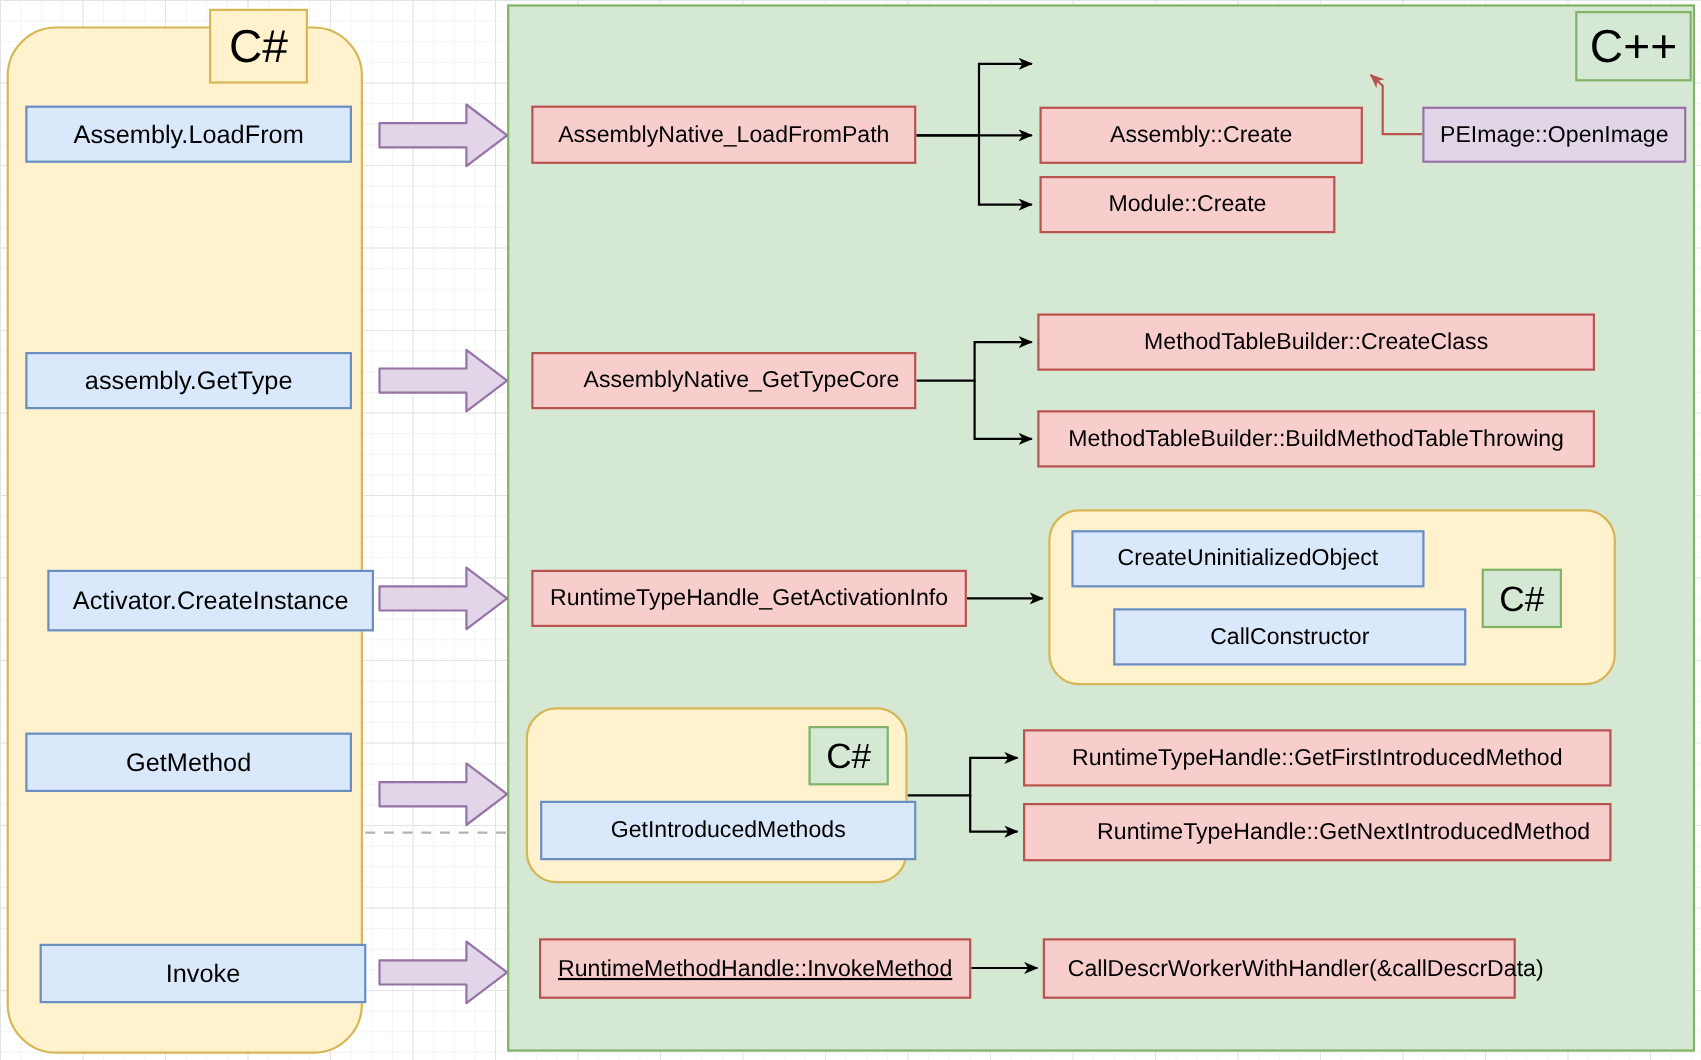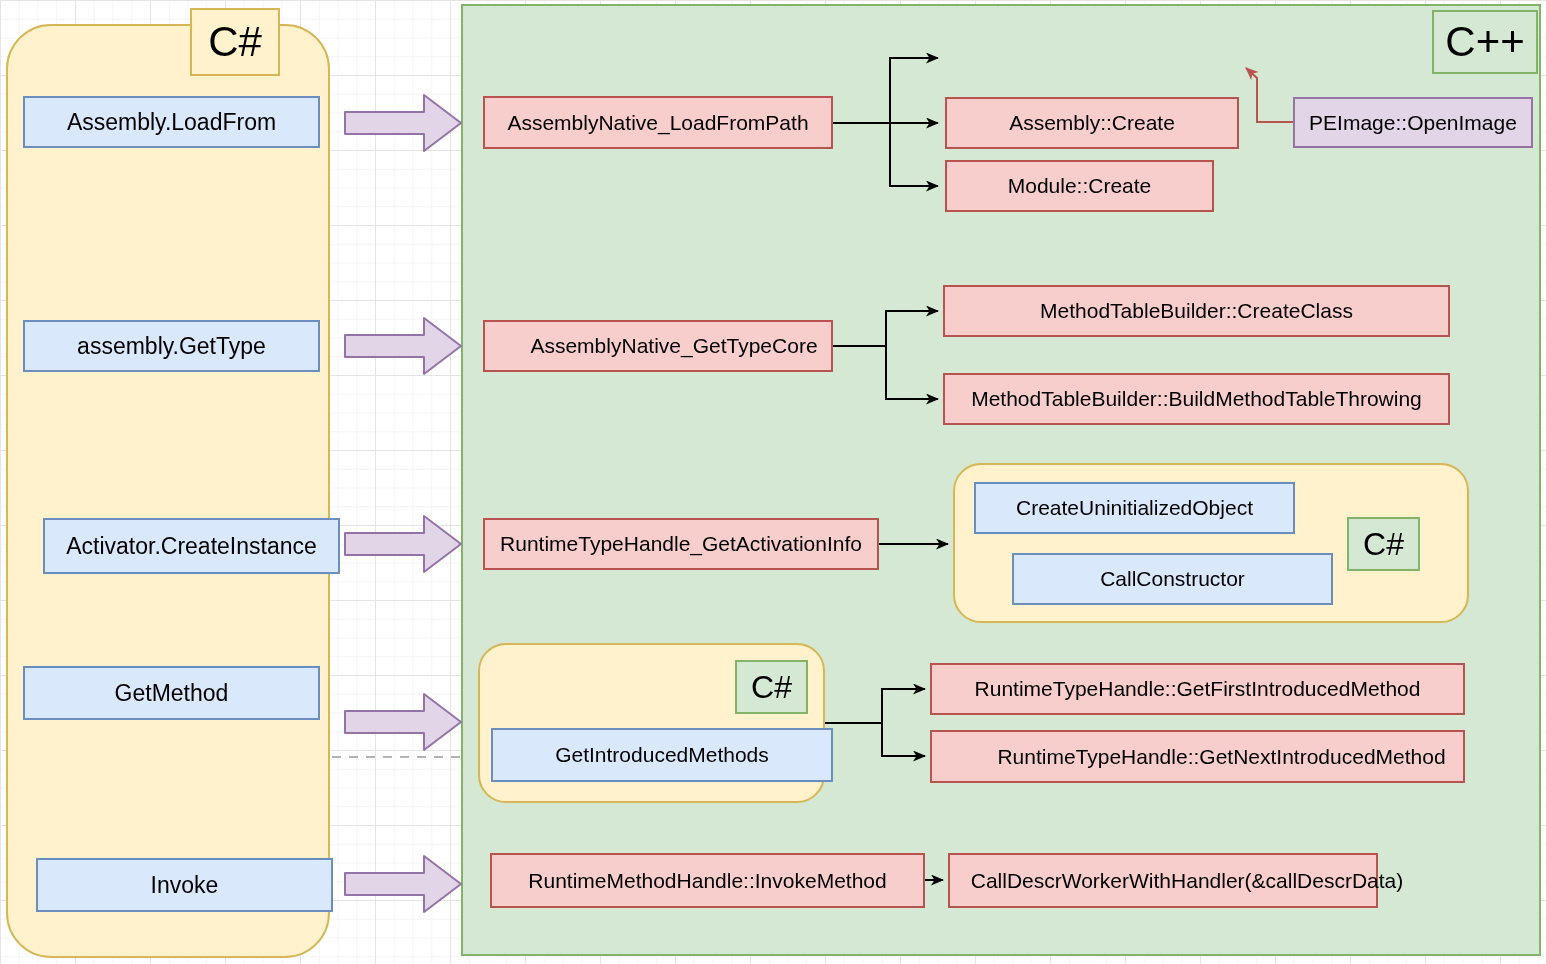"RuntimeMethodHandle::InvokeMethod" div.node { text-decoration: none -> underline; width: 435px -> 393px }
